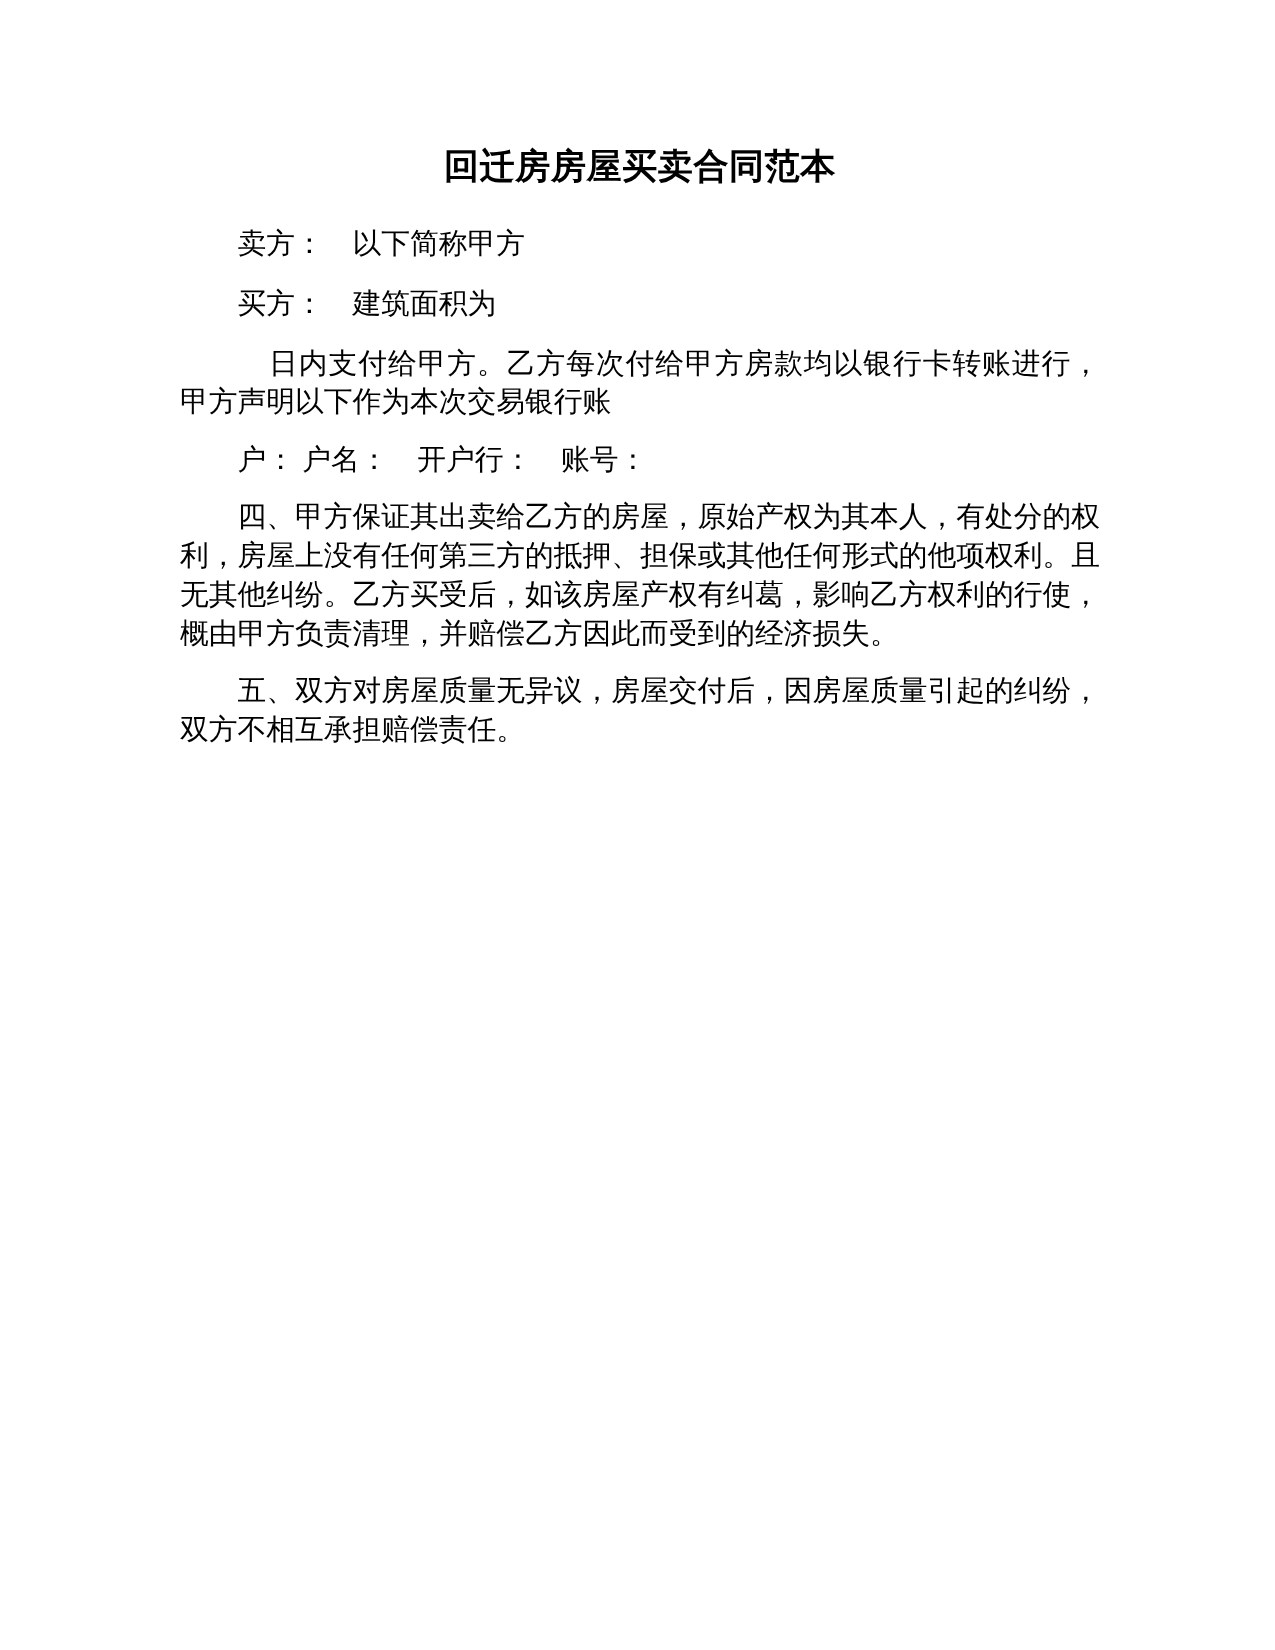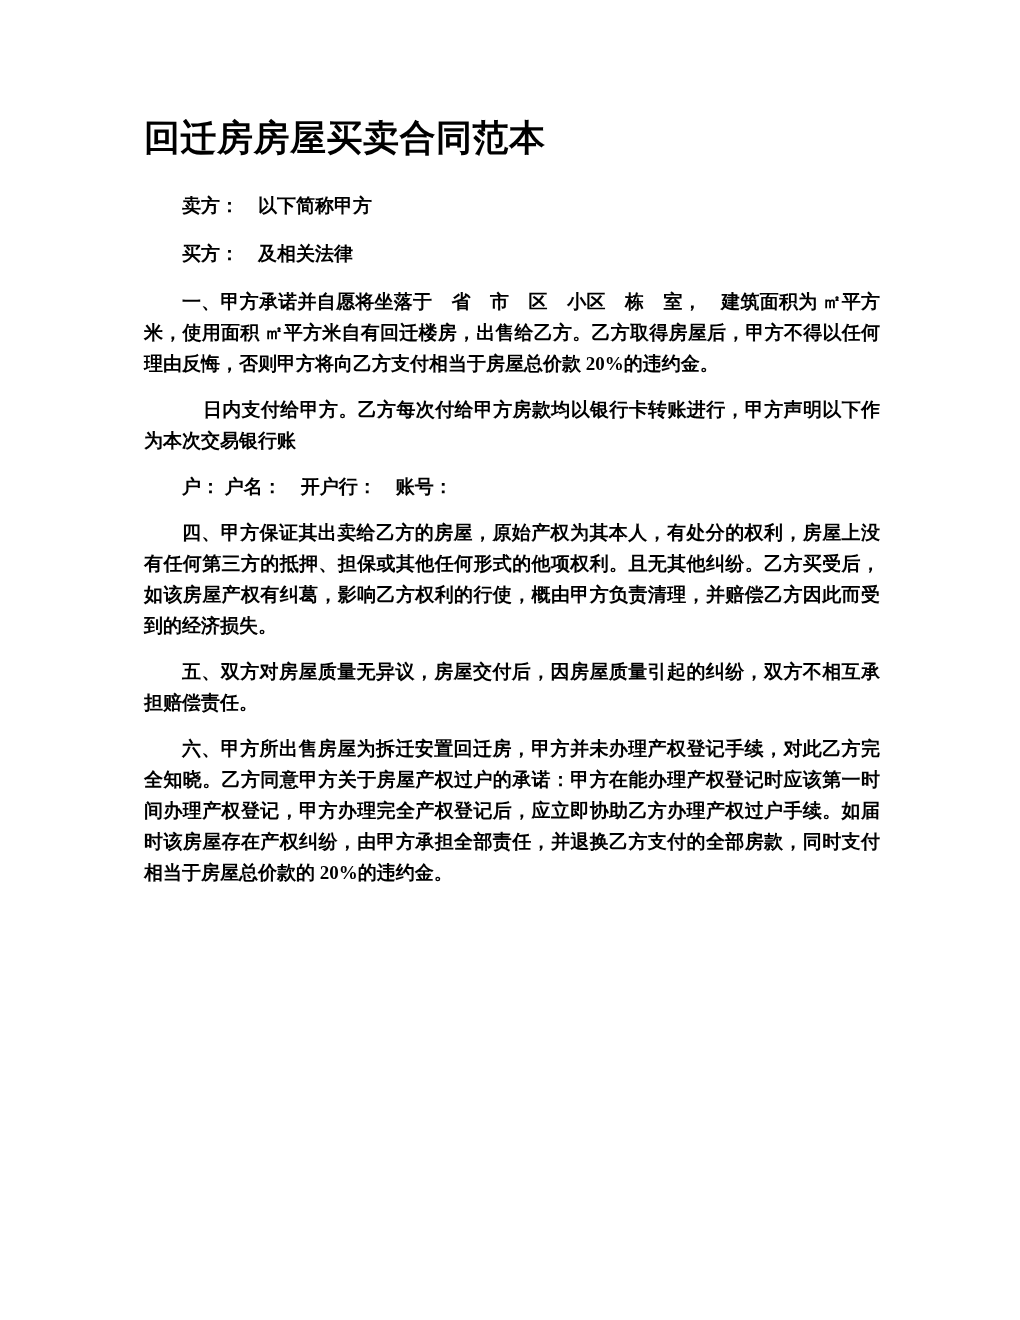"回迁房房屋买卖合同范本" .doc-title { font-size: 36px -> 28px; text-align: none -> center }
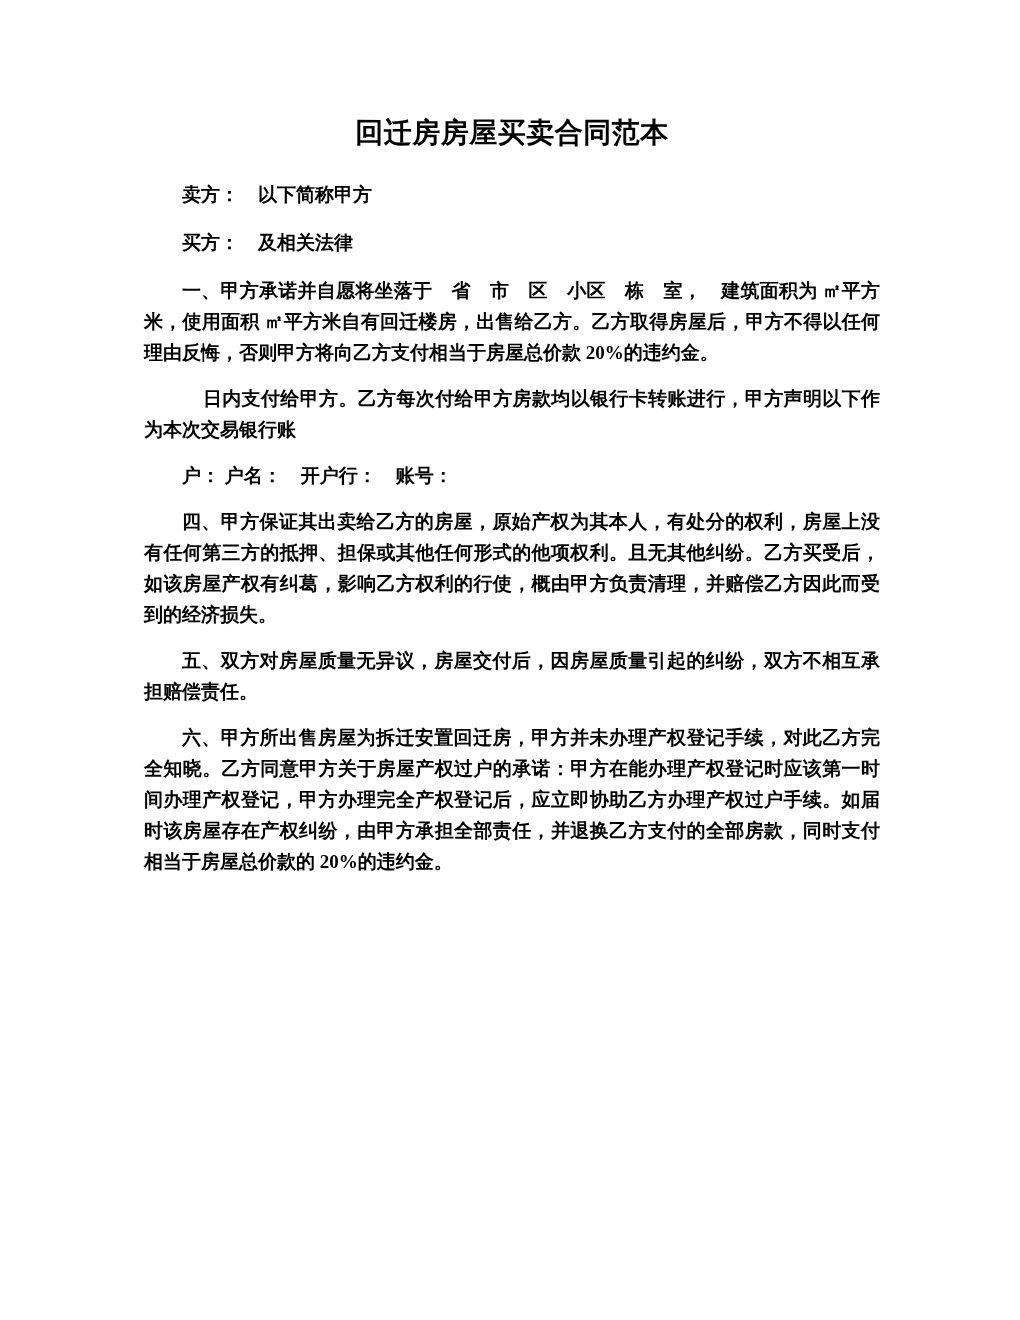"卖方： 以下简称甲方" .para { font-size: 19px -> 23px; font-weight: bold -> none }
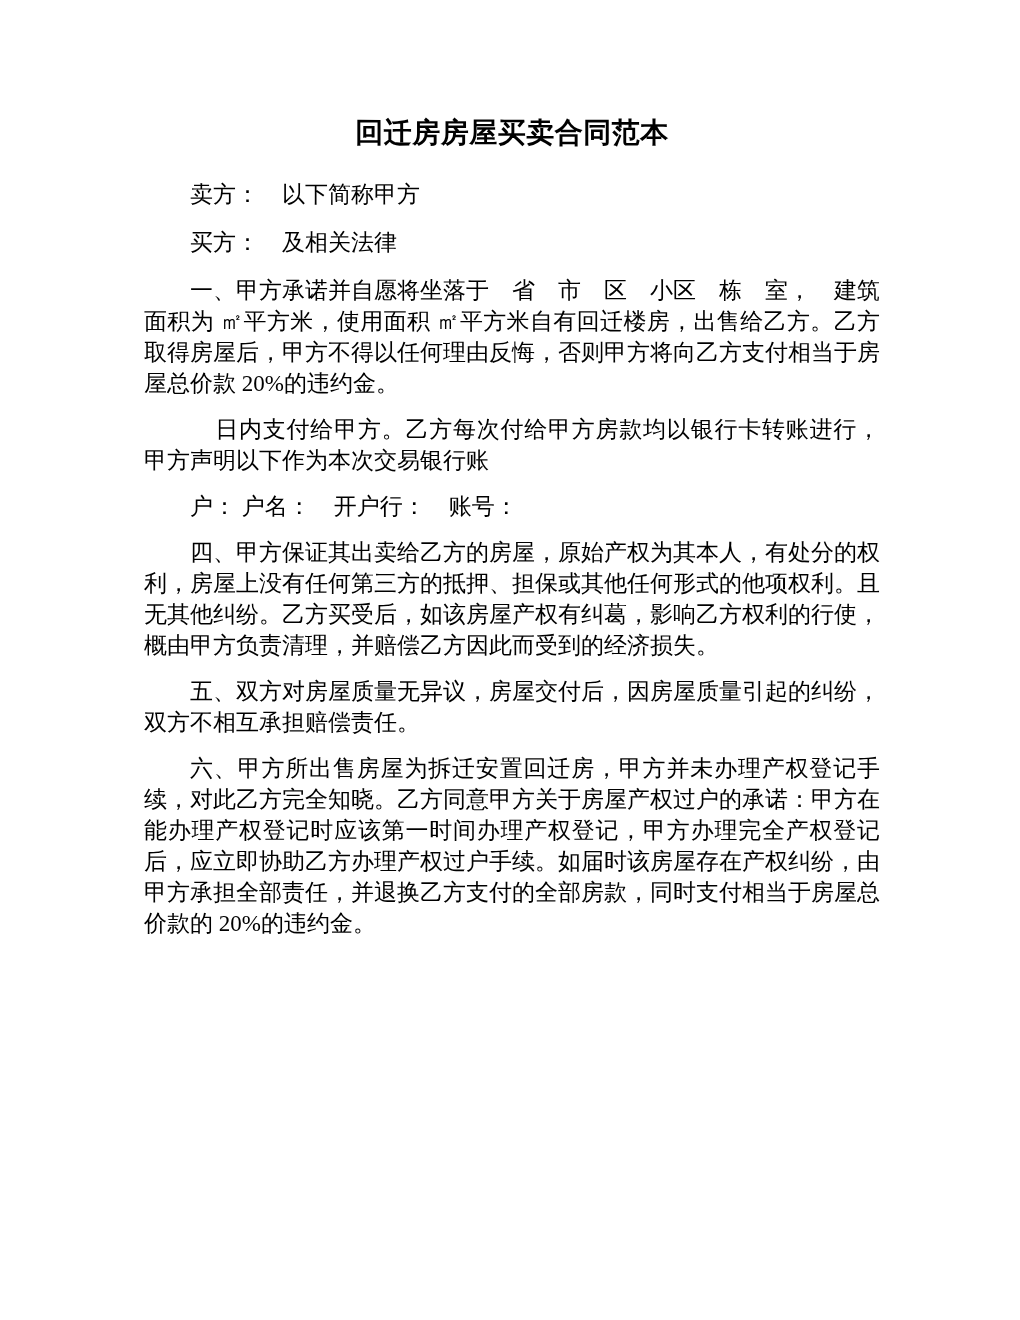"买方： 及相关法律" p.para { text: 及相关法律 -> 建筑面积为 }
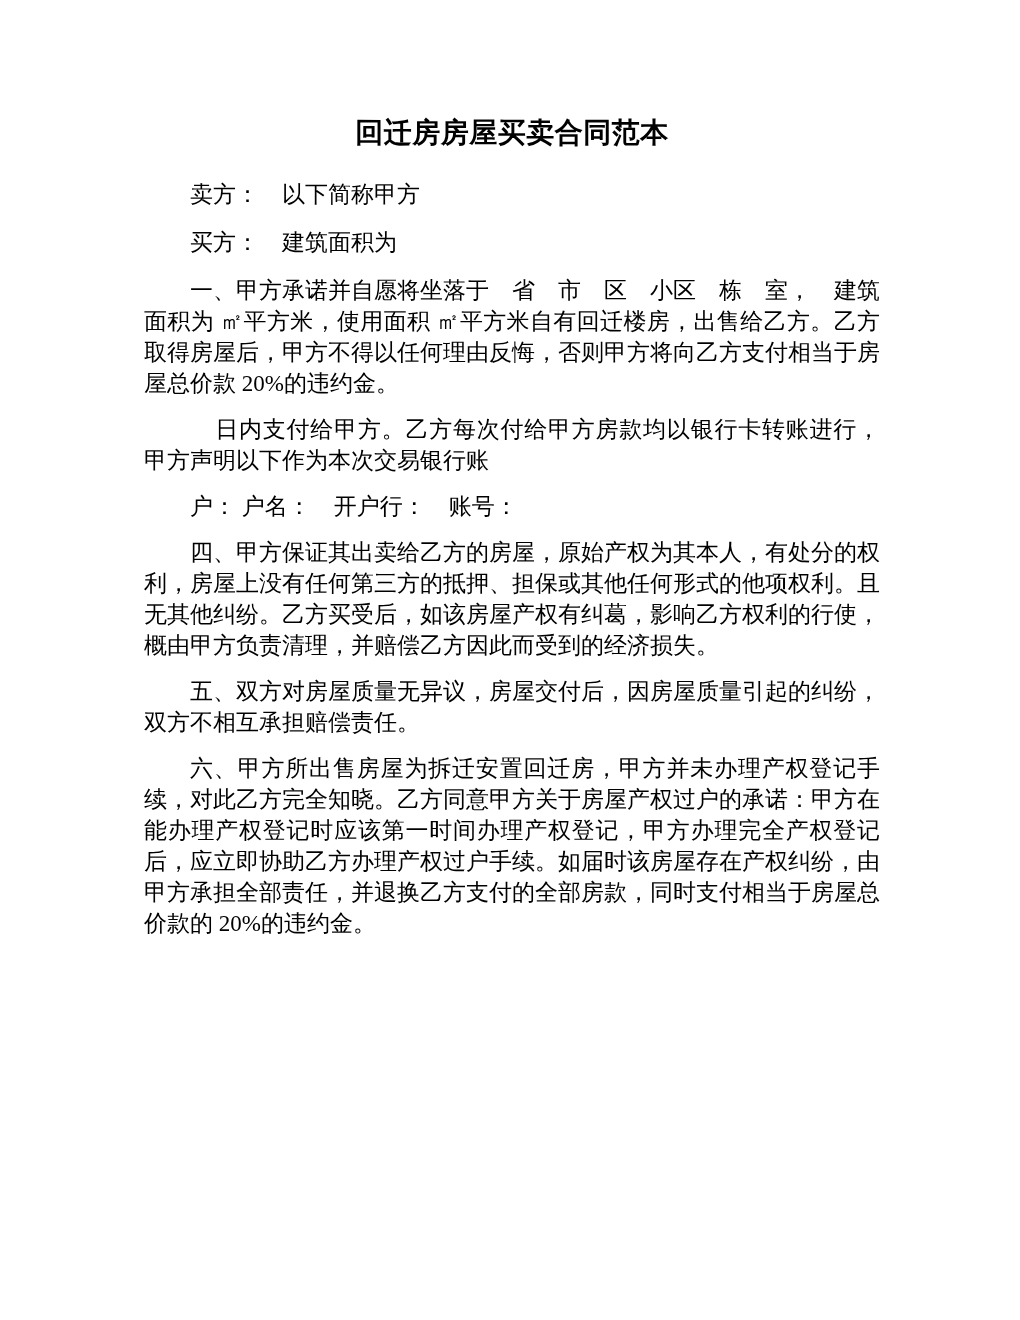"一、甲方承诺并自愿将坐落于 省 市 区 小区" p.para { html: <p>一、甲方承诺并自愿将坐落于 省 市 区 小区 栋 室， 建筑面积为 ㎡平方米，使用面积 ㎡平方米自有回迁楼房，出售给乙方。乙方取得房屋后，甲方不得以任何理由反悔，否则甲方将向乙方支付相当于房屋总价款 20%的违约金。</p> -> none }
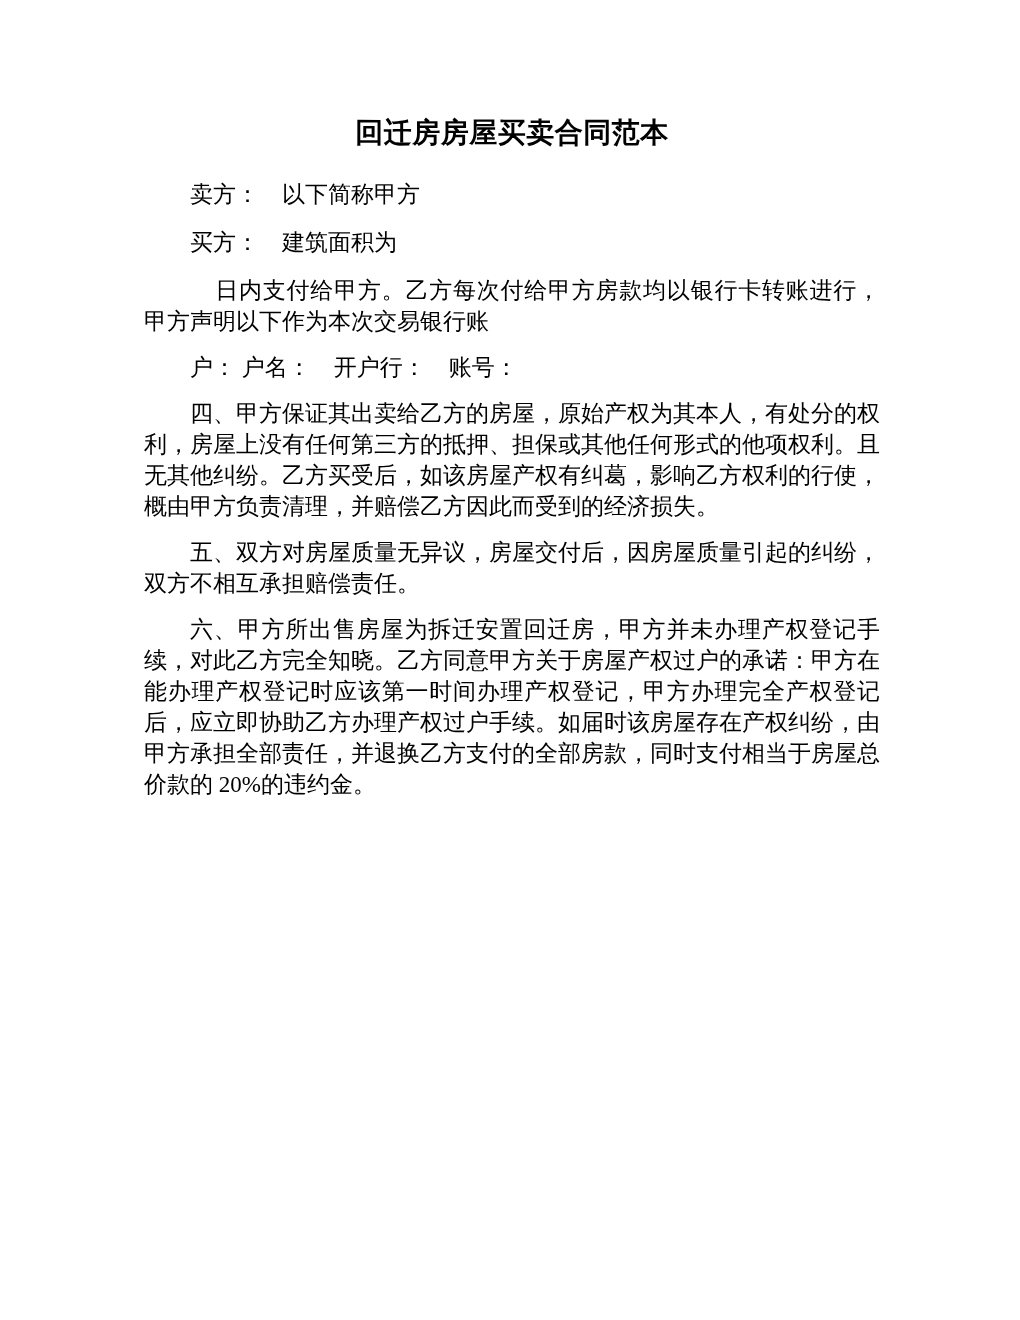"六、甲方所出售房屋为拆迁安置回迁房，甲方并未办理产权登记手续，对此乙方完全知晓。" p.para { html: <p>六、甲方所出售房屋为拆迁安置回迁房，甲方并未办理产权登记手续，对此乙方完全知晓。乙方同意甲方关于房屋产权过户的承诺：甲方在能办理产权登记时应该第一时间办理产权登记，甲方办理完全产权登记后，应立即协助乙方办理产权过户手续。如届时该房屋存在产权纠纷，由甲方承担全部责任，并退换乙方支付的全部房款，同时支付相当于房屋总价款的 20%的违约金。</p> -> none }
